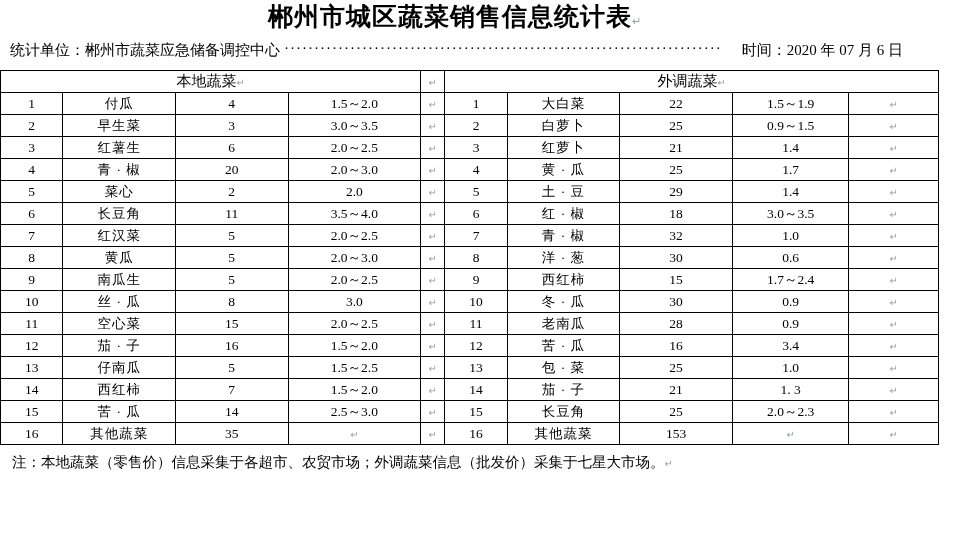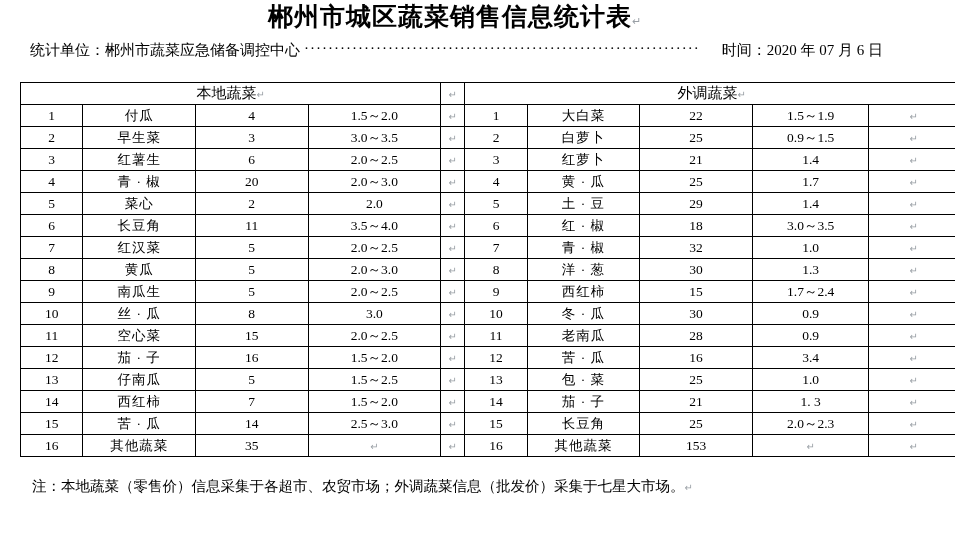"郴州市城区蔬菜销售信息统计表↵" .page { padding: 0 20px -> 0 0 }
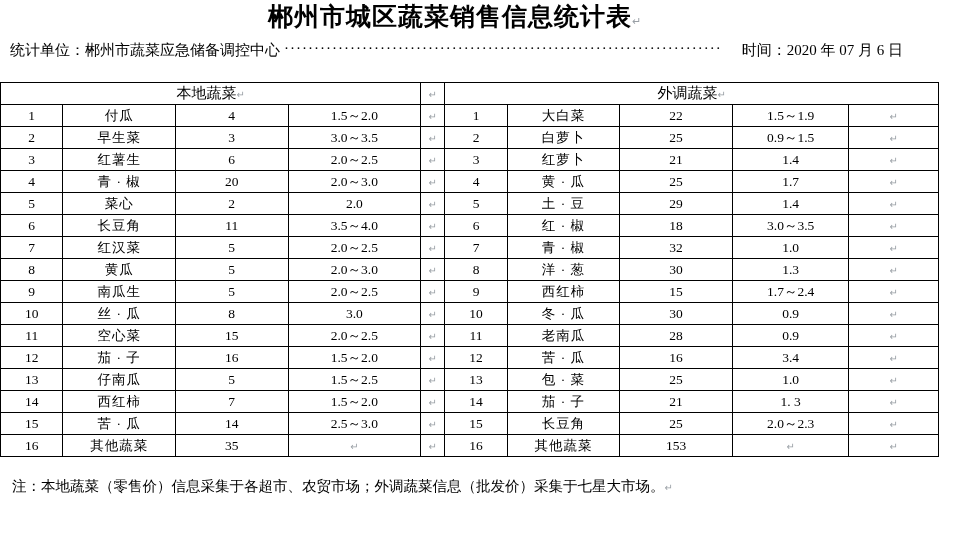"本地蔬菜↵" table.grid { margin: 16px auto -> 4px auto }
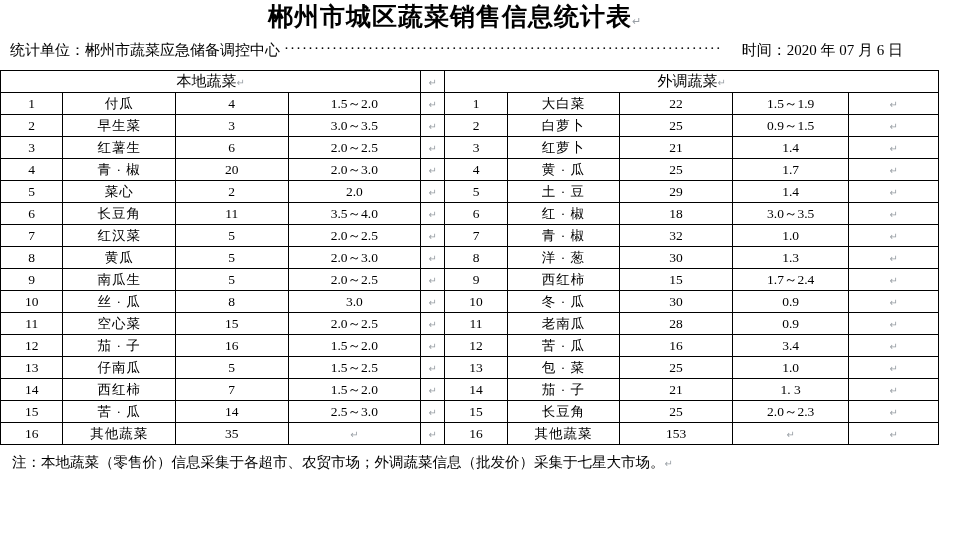"1.3" td { text: 1.3 -> 0.6 }
